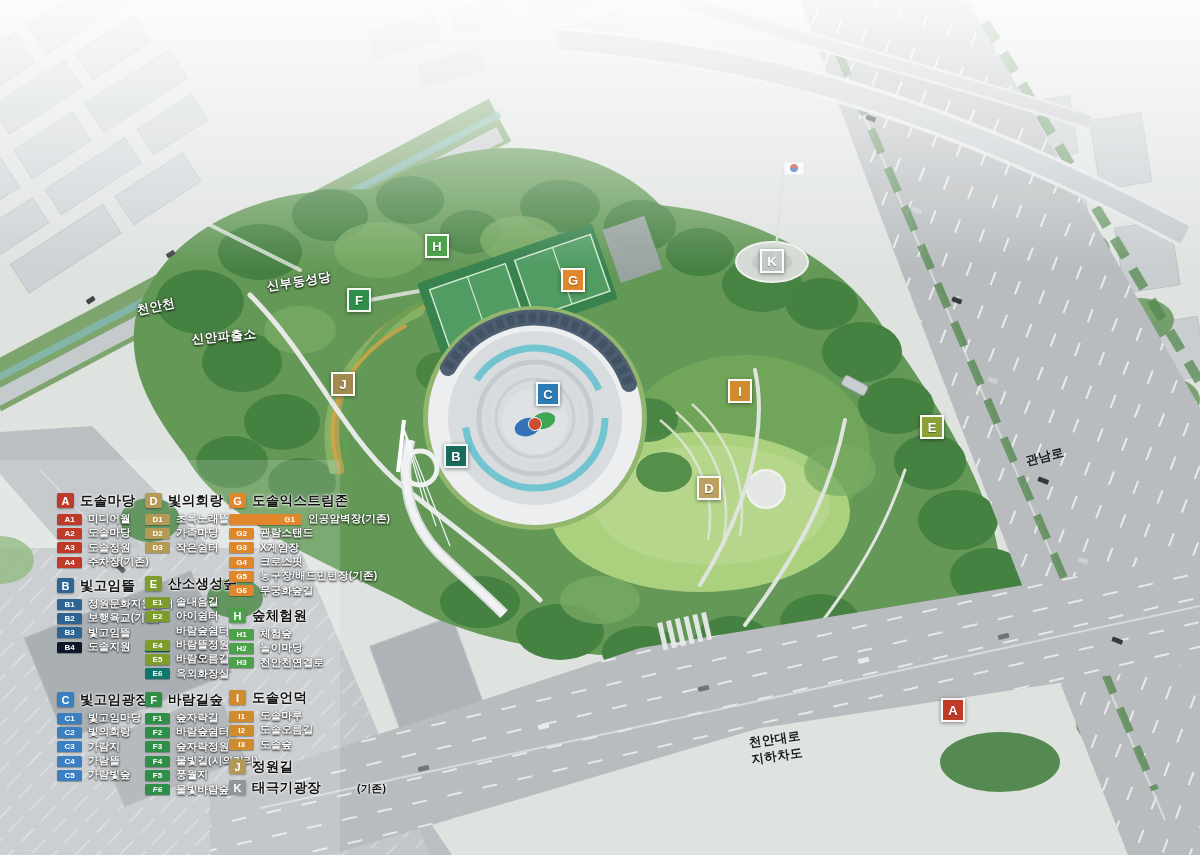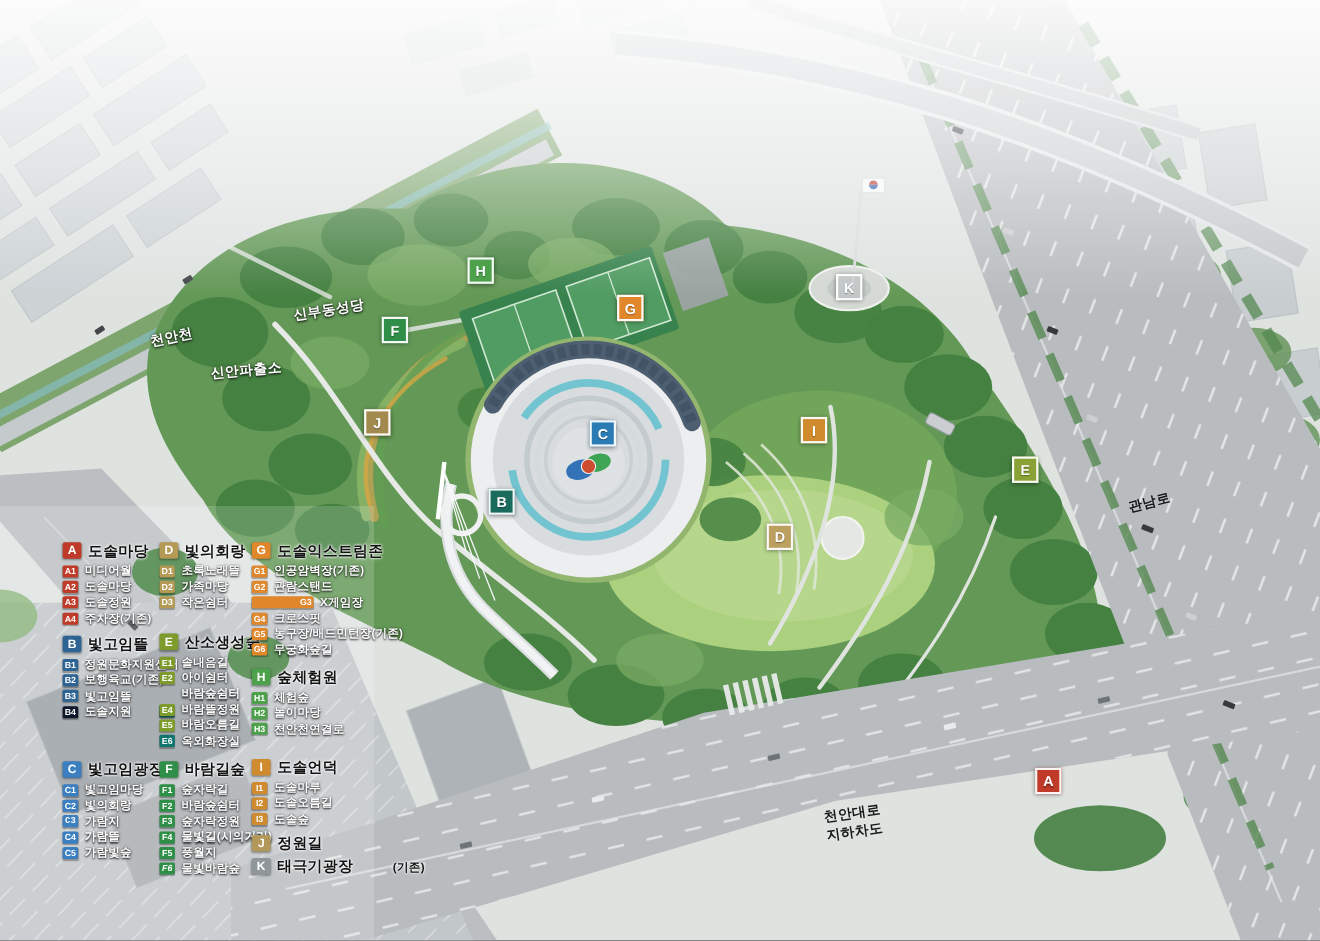"A1" .lg-chip { width: 14px -> 25px }
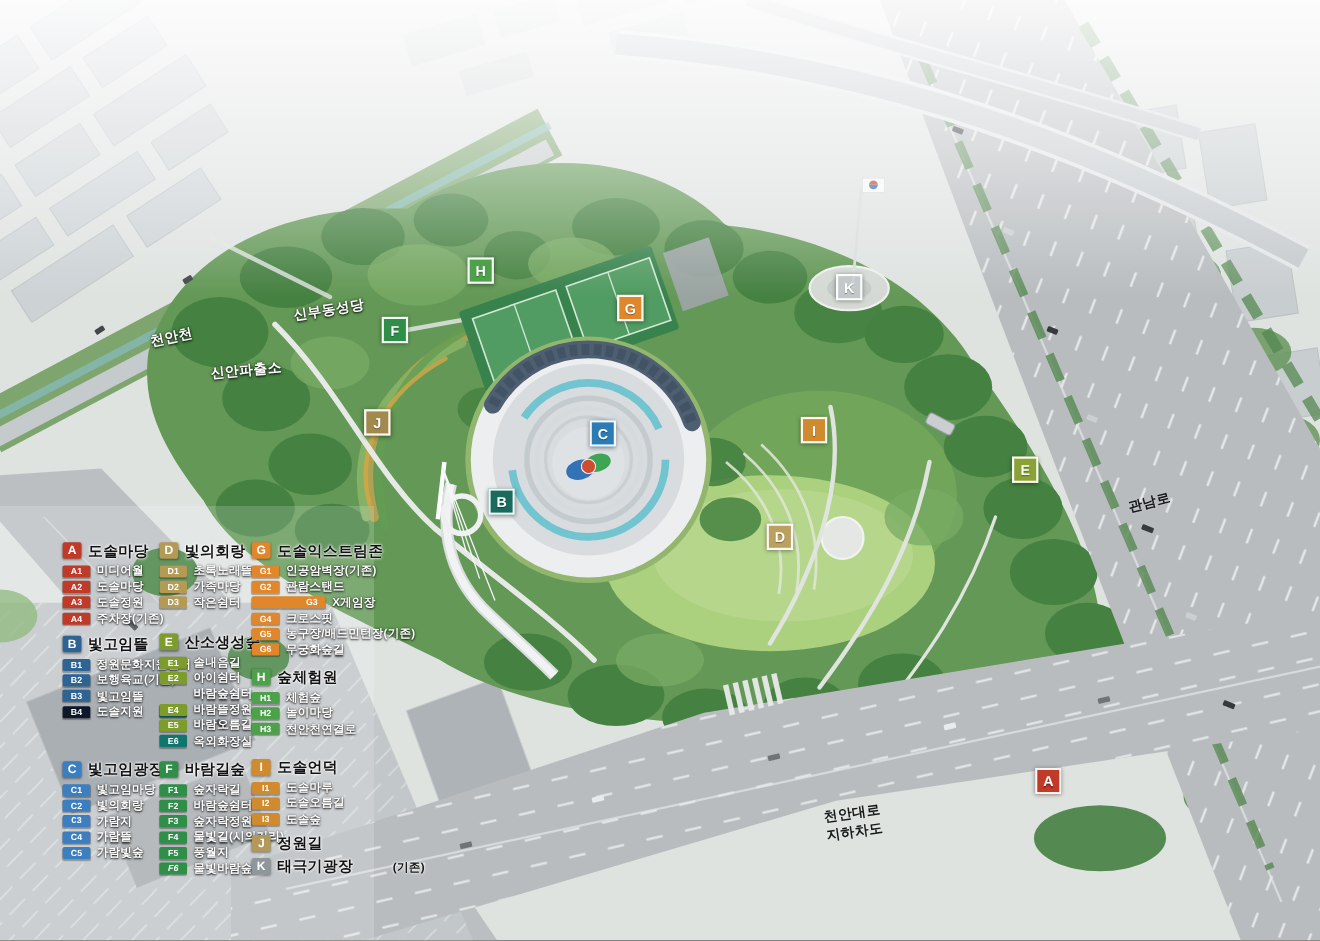"G1" span.lg-chip { padding-left: none -> 48px }
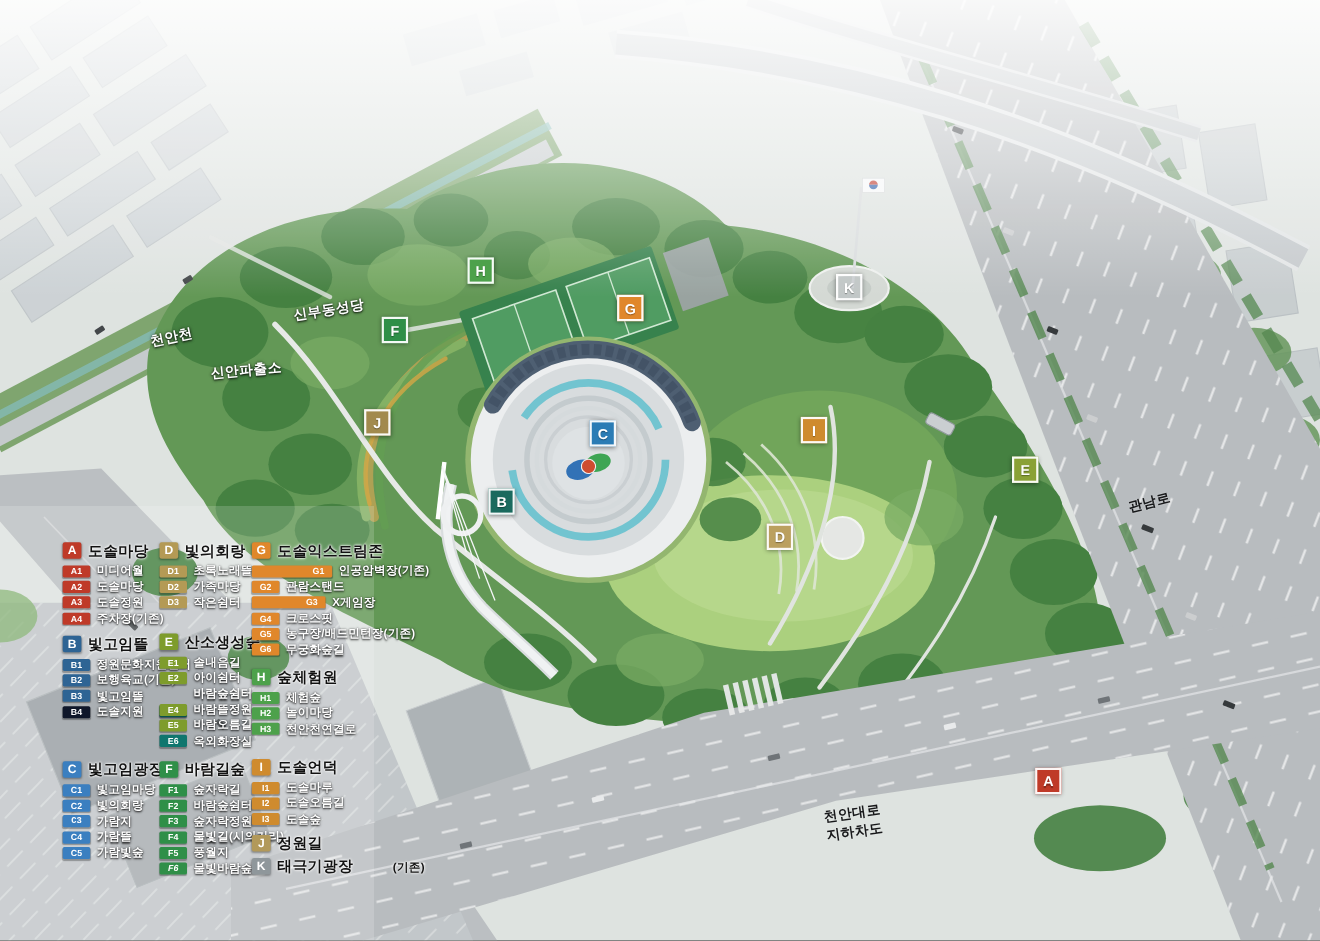"G3" span.lg-chip { padding-left: 42px -> none }
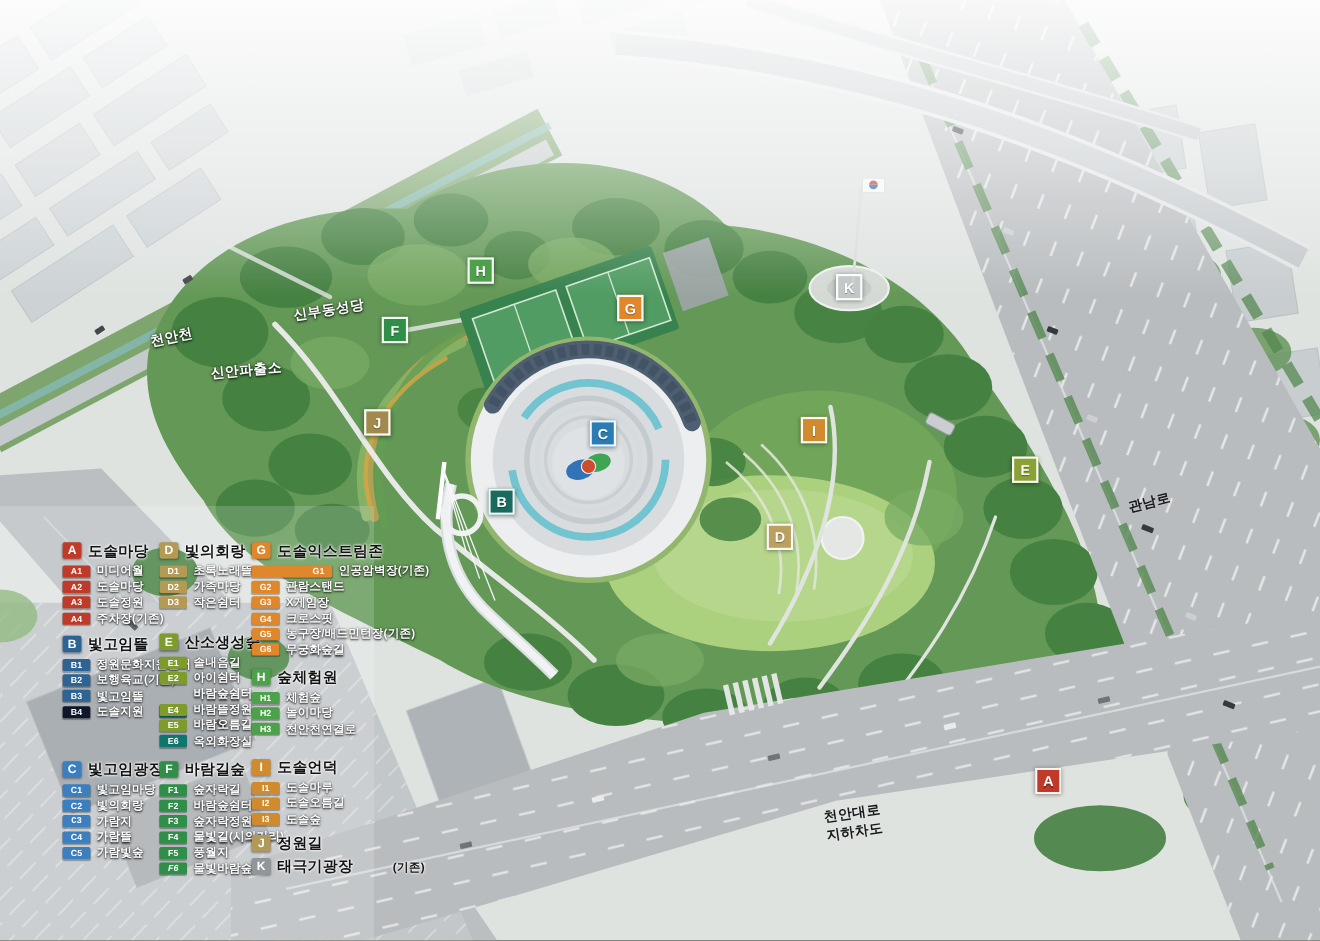"C3" span.lg-chip { font-family: Liberation Mono, monospace -> none }
